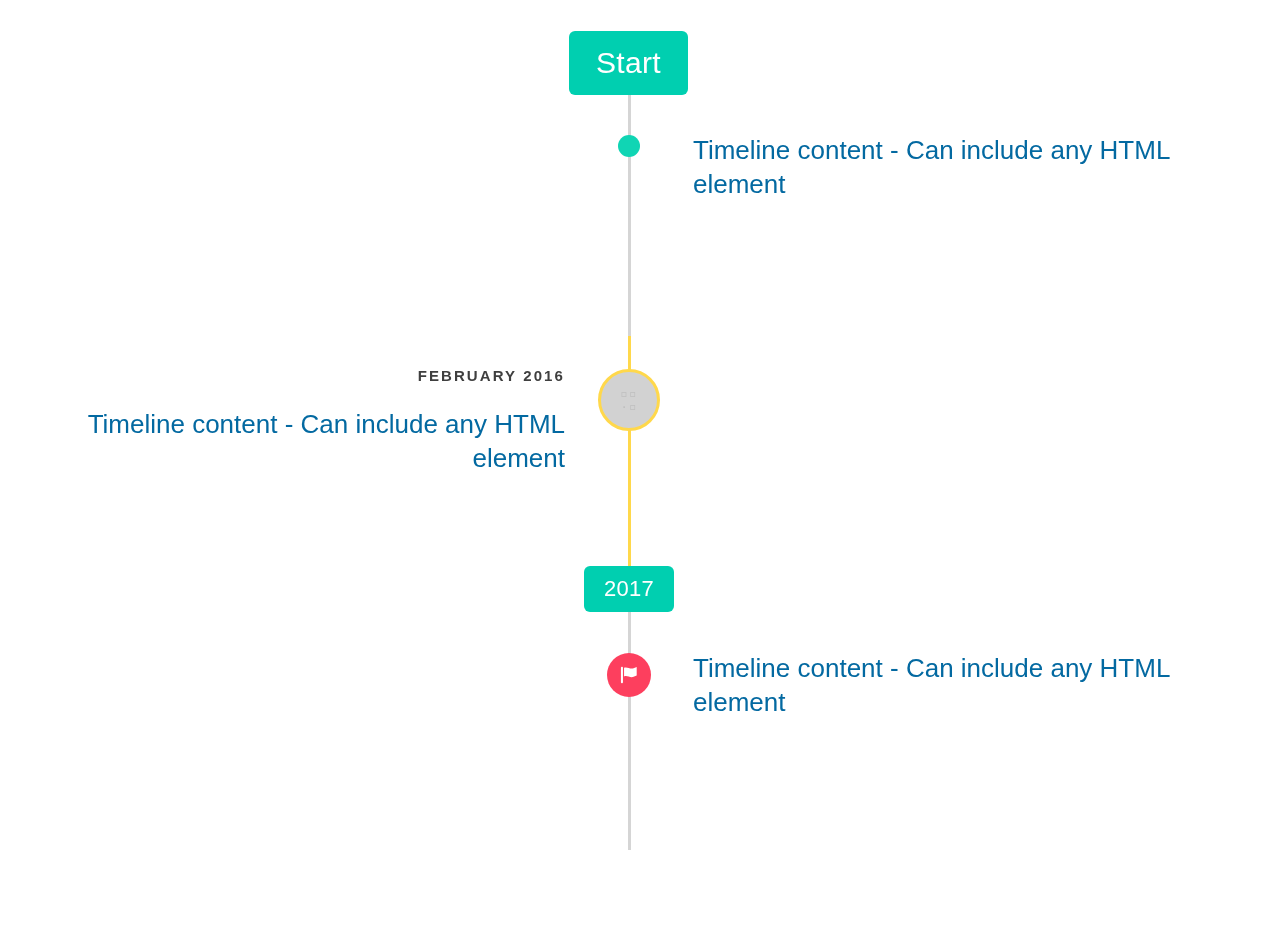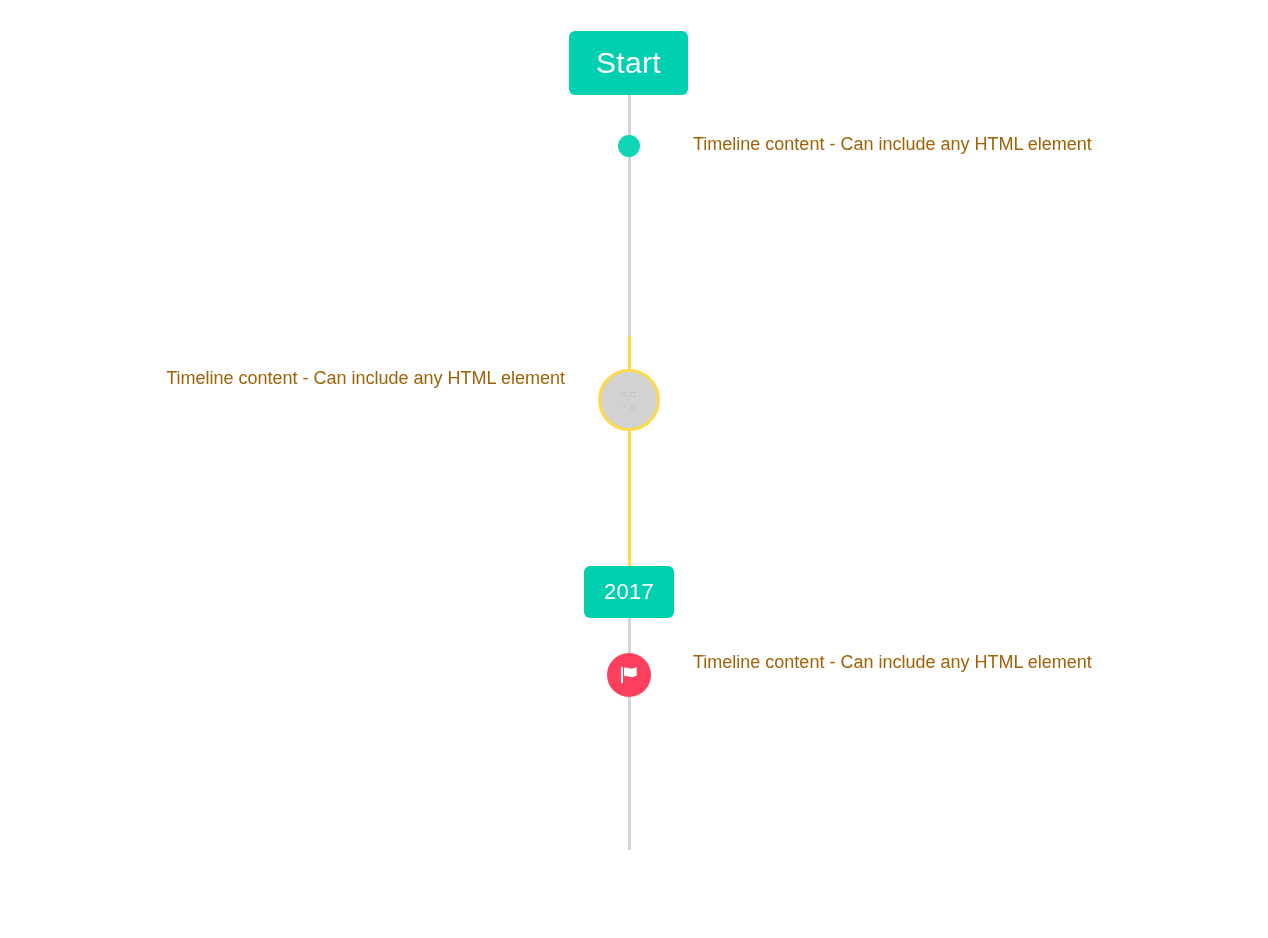"Timeline content - Can include" .entry-body { color: #a16207 -> #0369a1; font-size: 18px -> 26px }
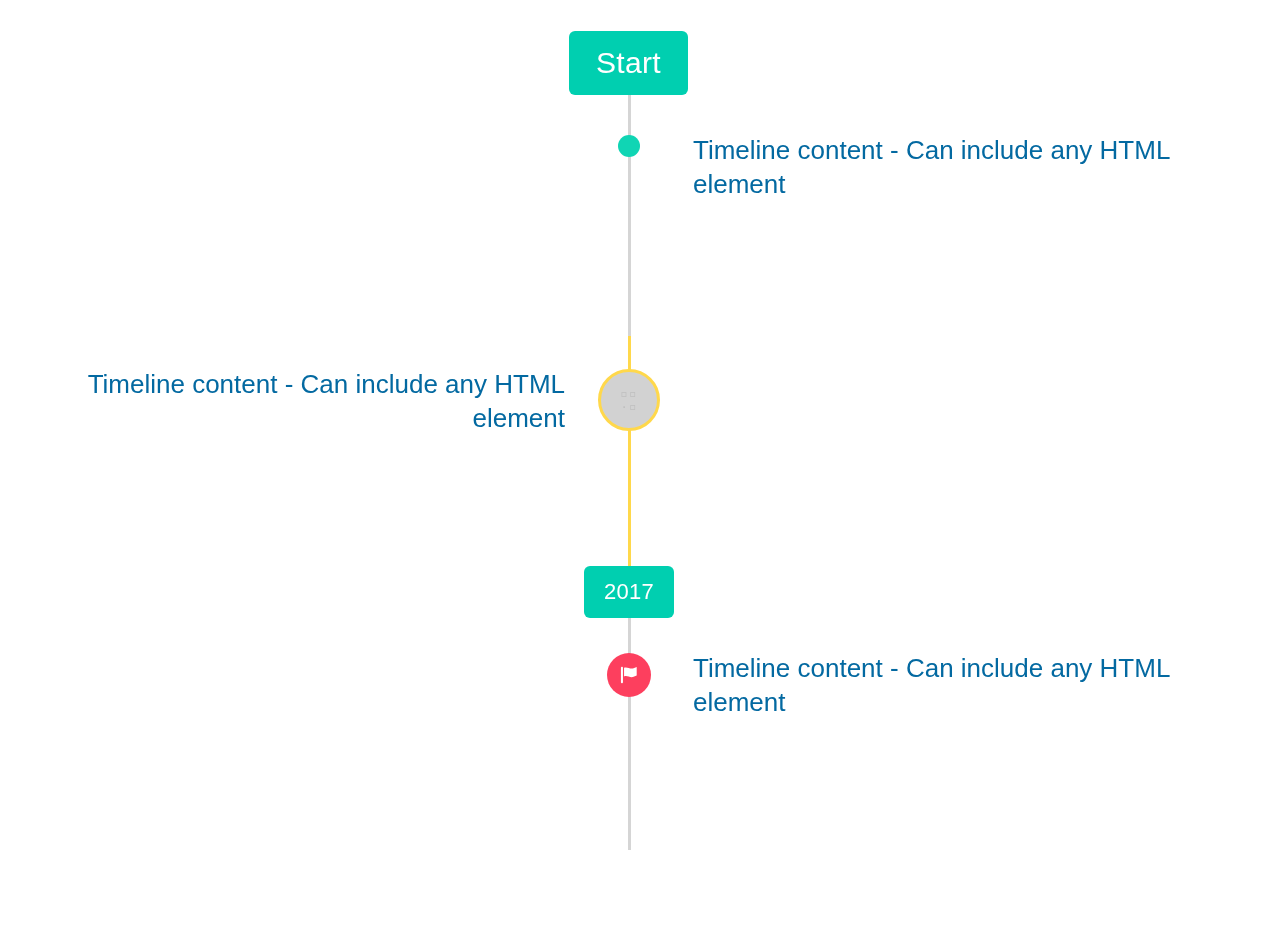"FEBRUARY 2016" div.entry-date { html: none -> <div>FEBRUARY 2016</div> }
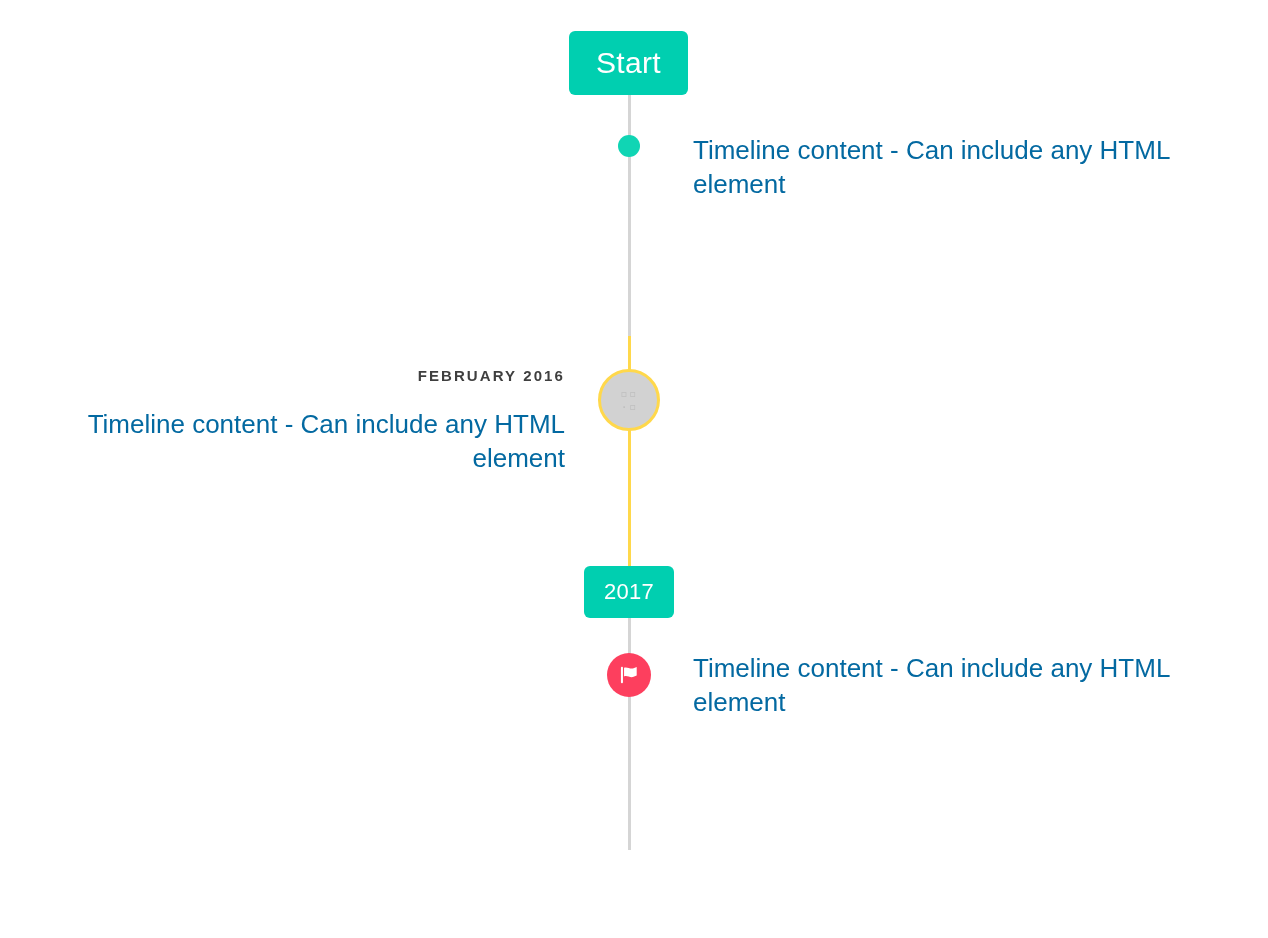"2017" .badge-year { height: 52px -> 46px }
